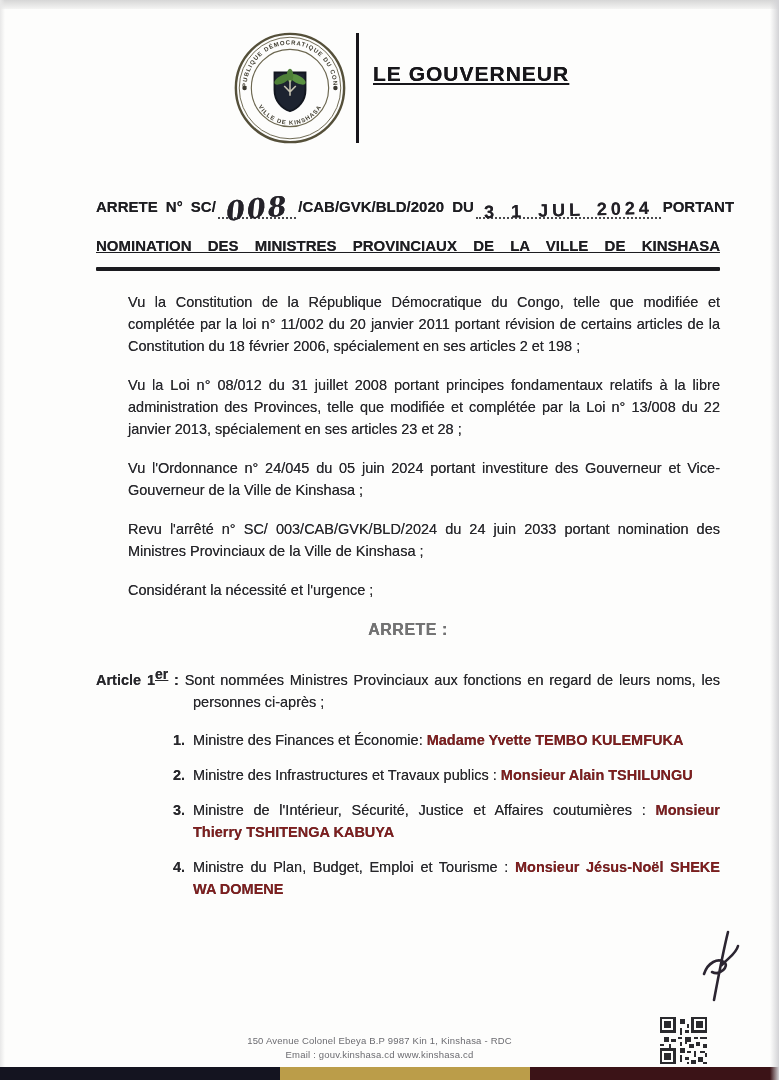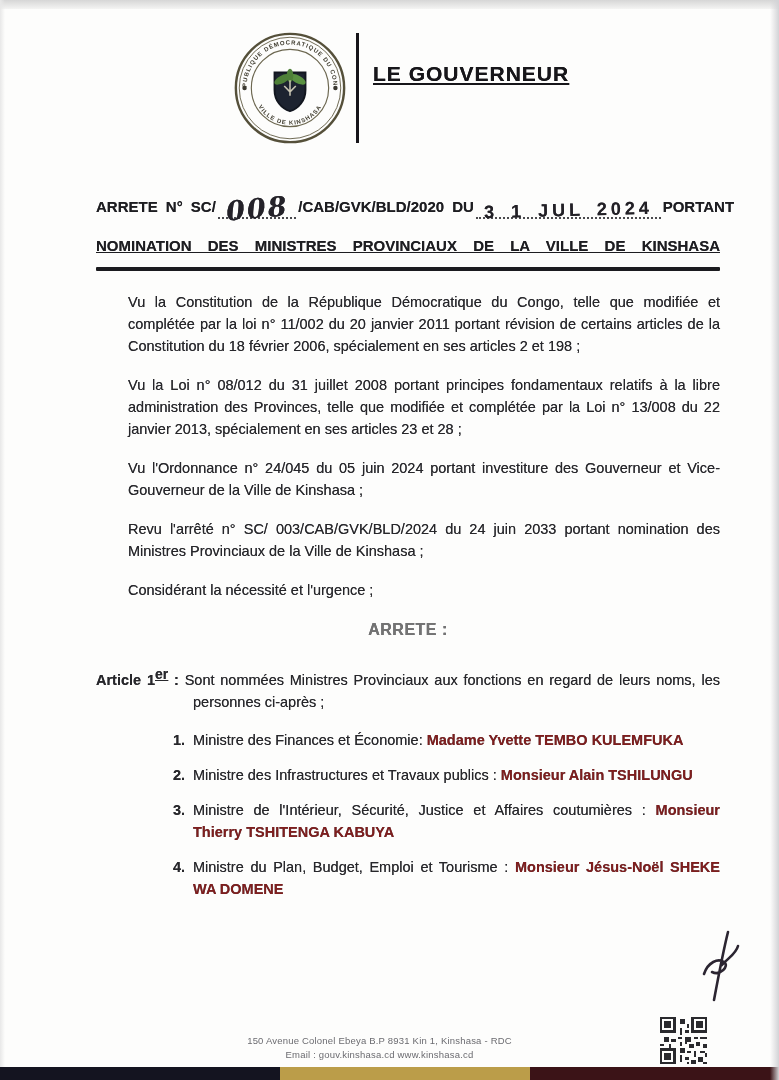"150 Avenue Colonel Ebeya B.P" div { text: 8931 -> 9987 }
